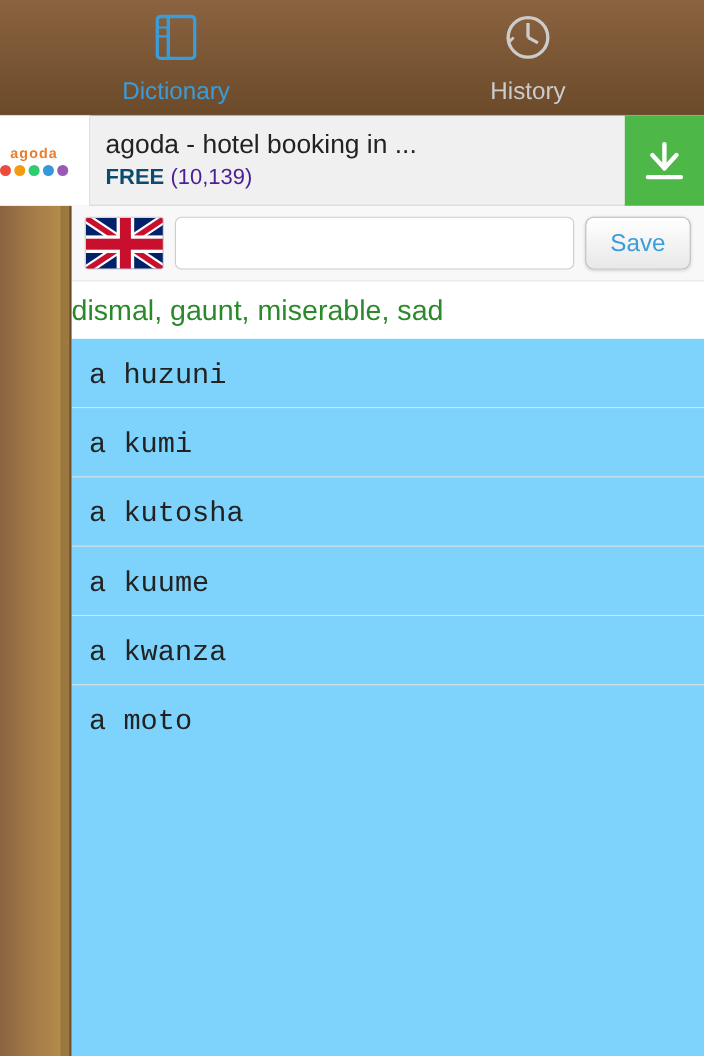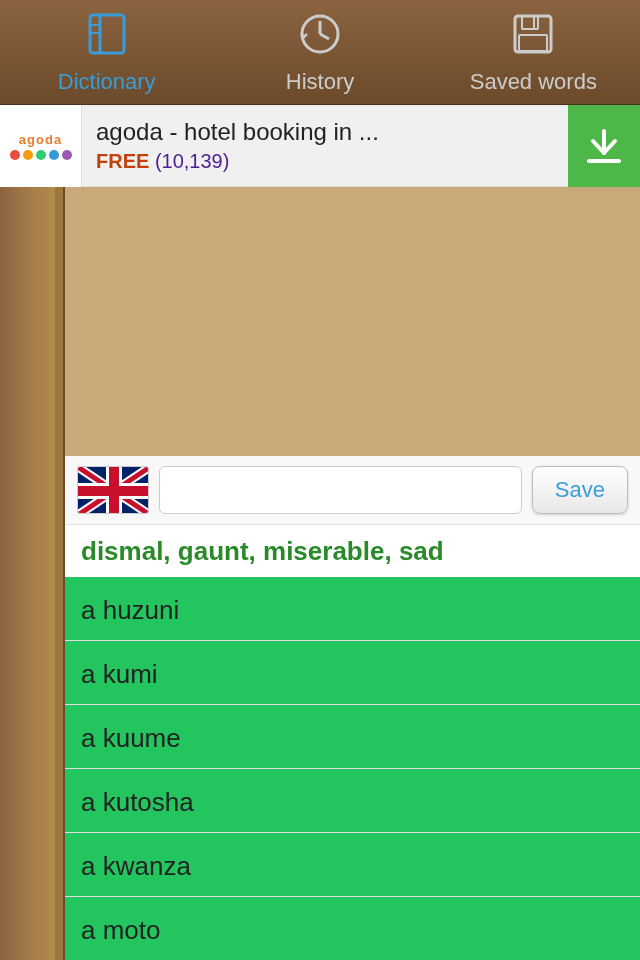"Saved words" div.nav-item { html: <div> <span> <svg> <rect></rect> <rect></rect> <rect></rect> <line></line> </svg> </span> <span>Saved words</span> </div> -> none }
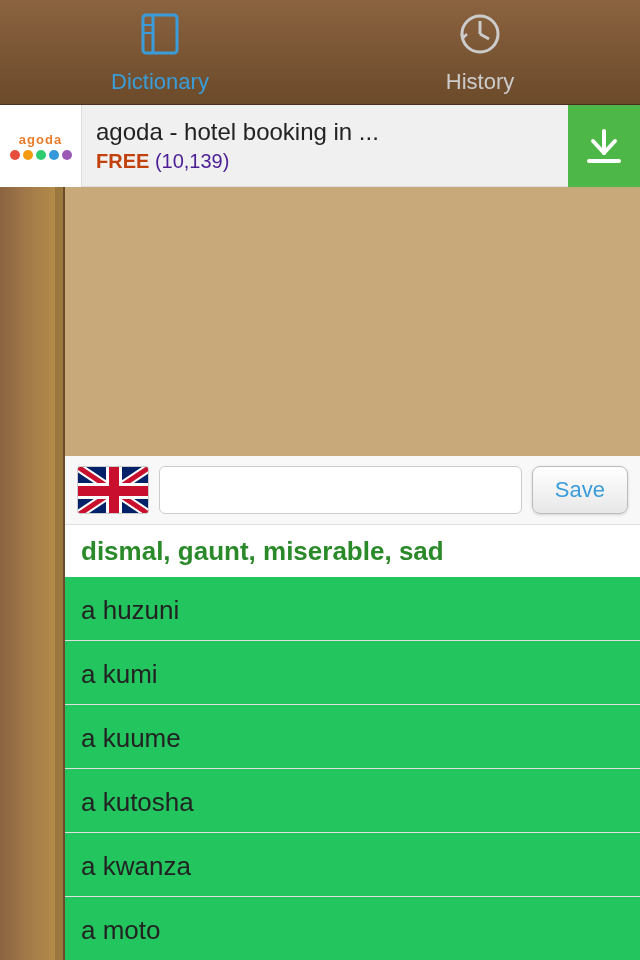"agoda" .ad-logo { justify-content: center -> none }
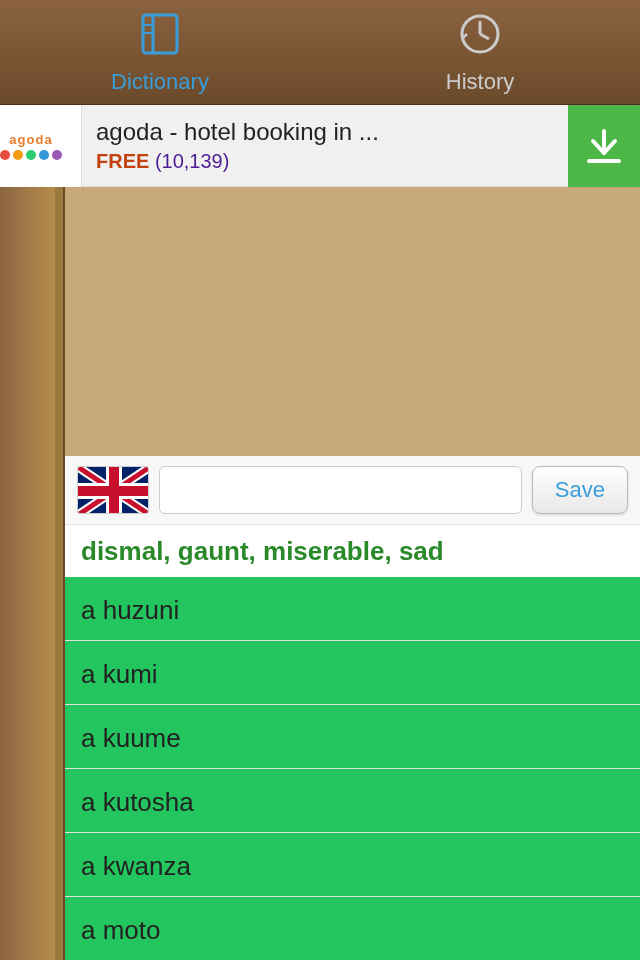"FREE" .ad-free { color: #c2410c -> #0c4a6e }
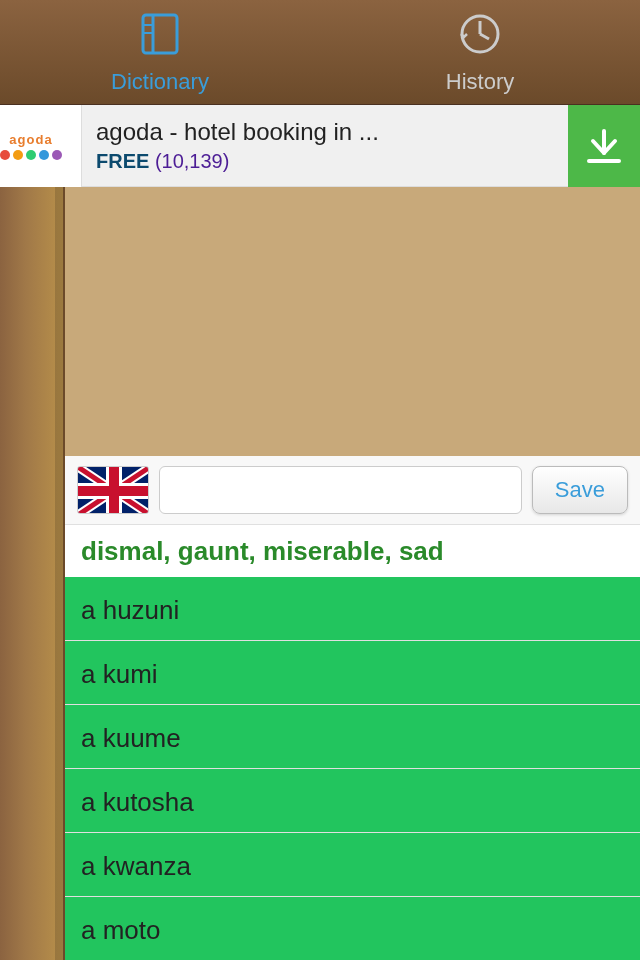"Save" .content-area { align-items: flex-end -> none }
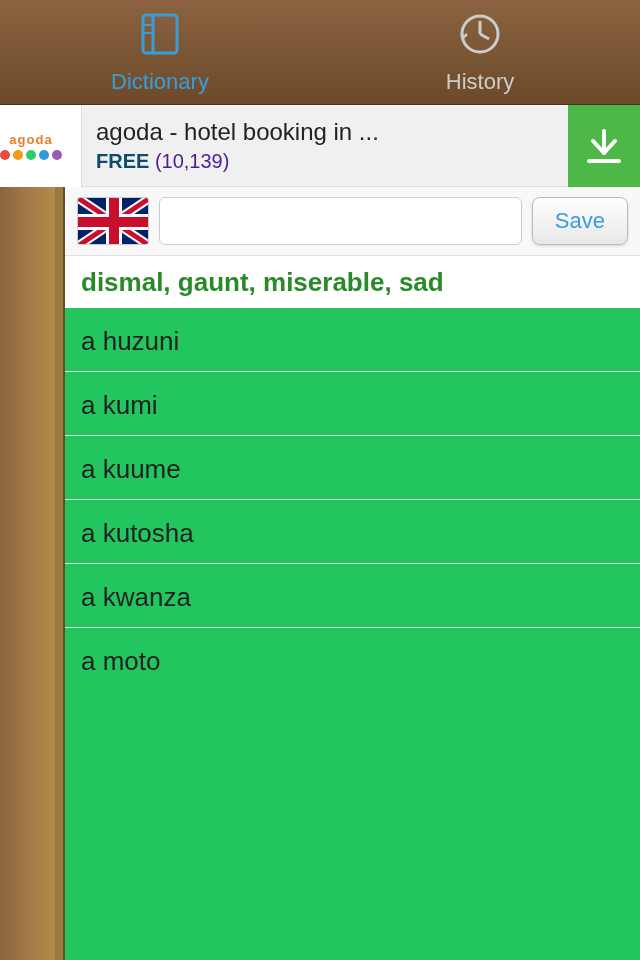"dismal, gaunt, miserable, sad" .definition-text { font-weight: 700 -> 400; padding-left: 16px -> 0 }
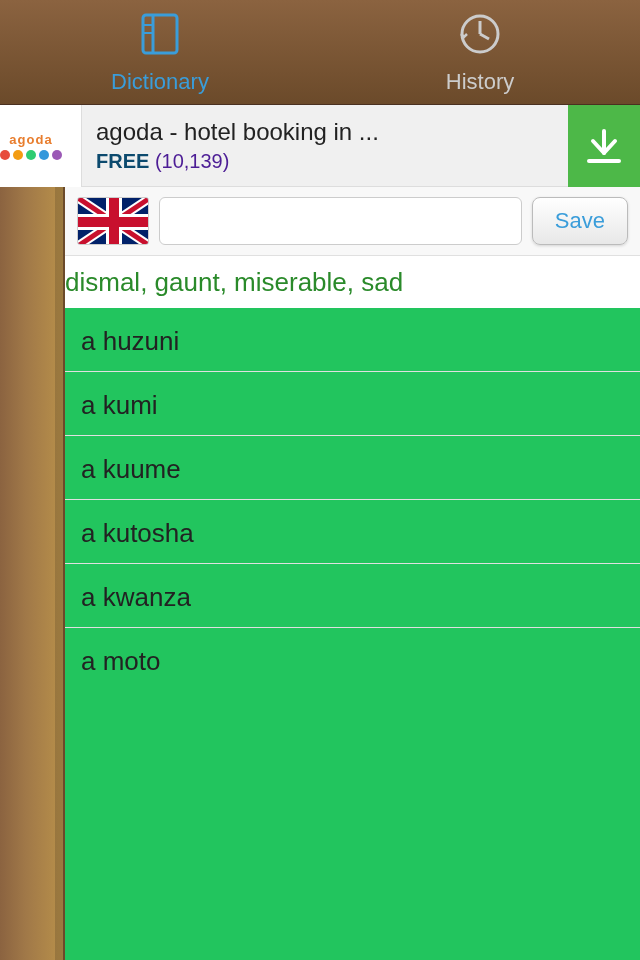"a huzuni" .word-list { background: #22c55e -> #7dd3fc; font-family: none -> Liberation Mono, monospace }
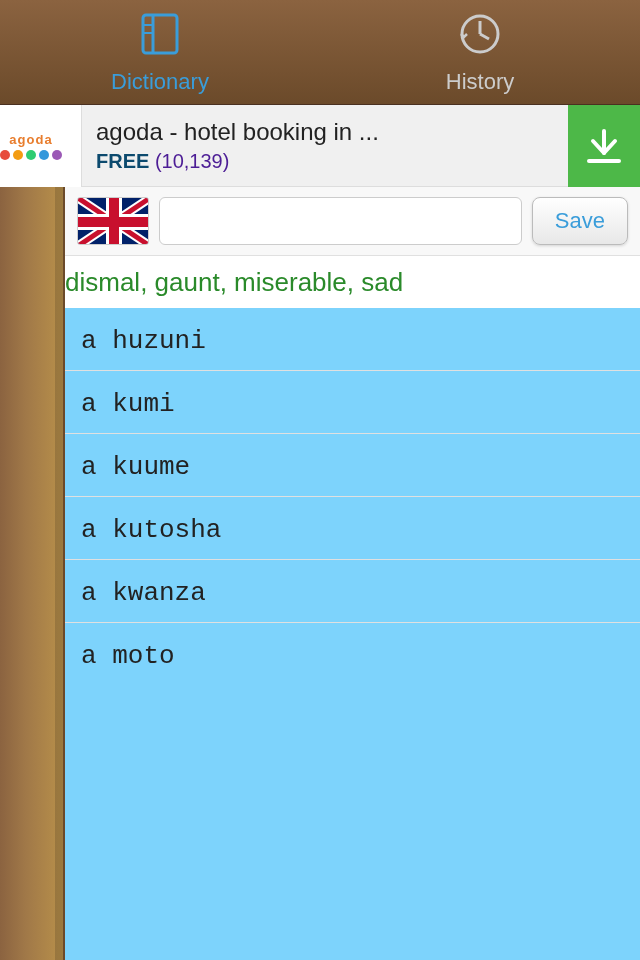"a kuume" div.word-item { order: before "a kutosha" -> after "a kutosha" }
